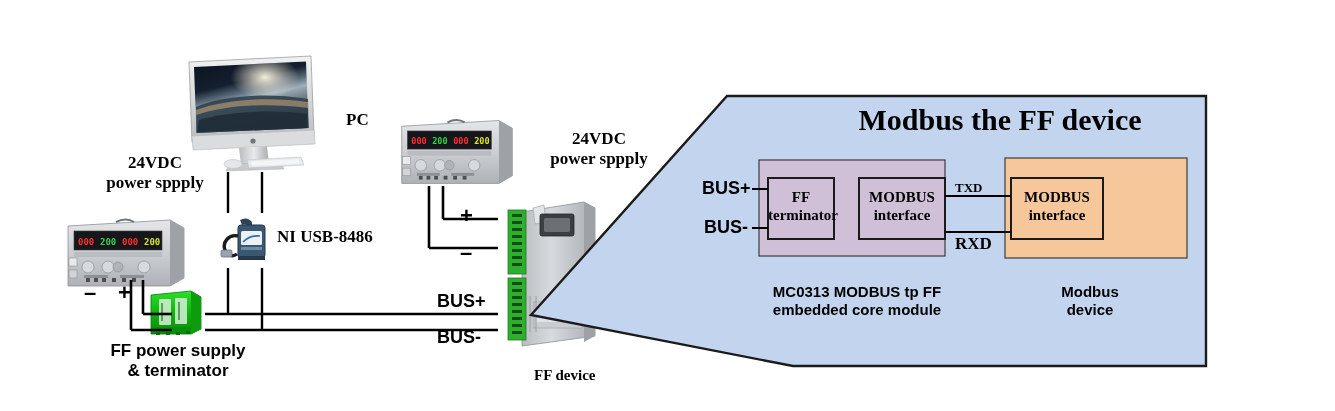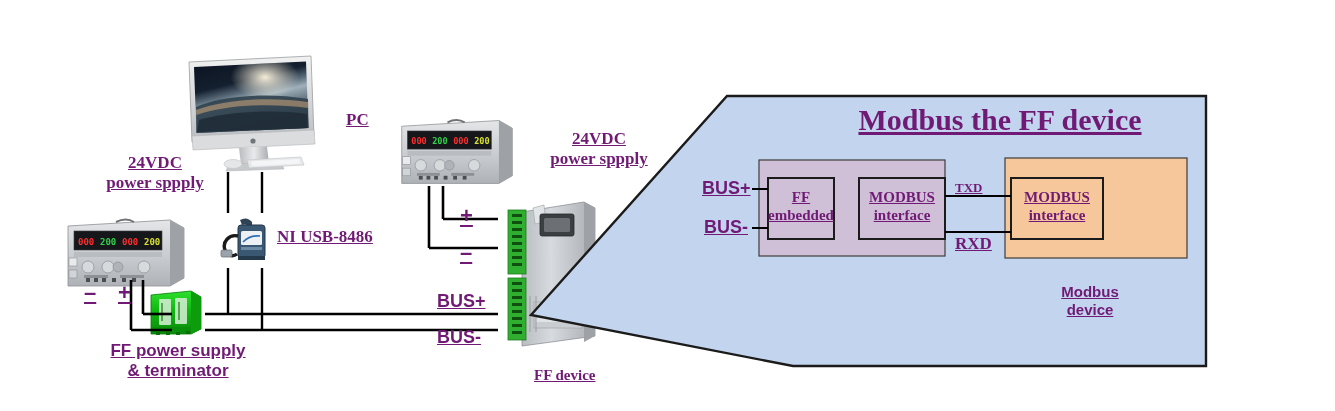"PC" .lbl { color: #701a75 -> #000000; text-decoration: underline -> none }
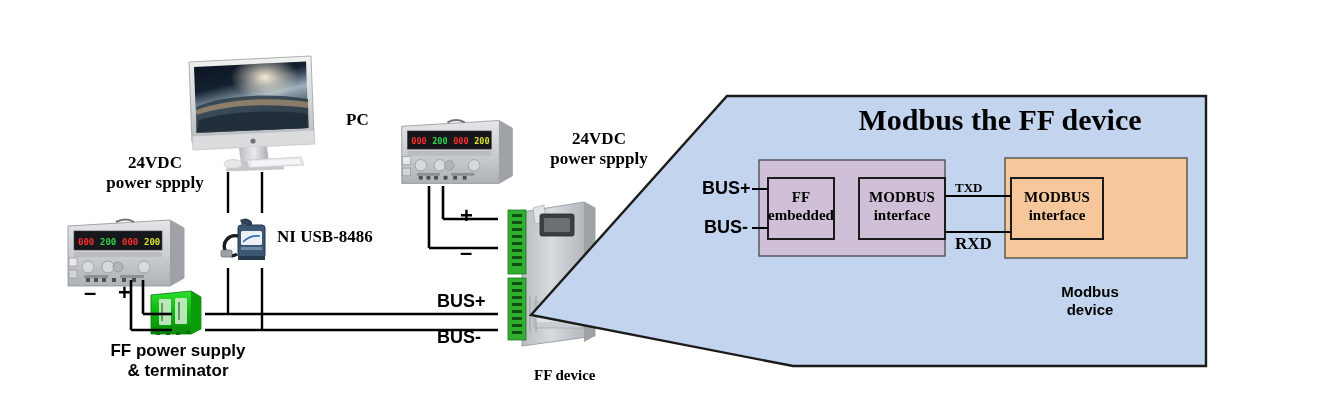"FF" div.lbl { text: embedded -> terminator }
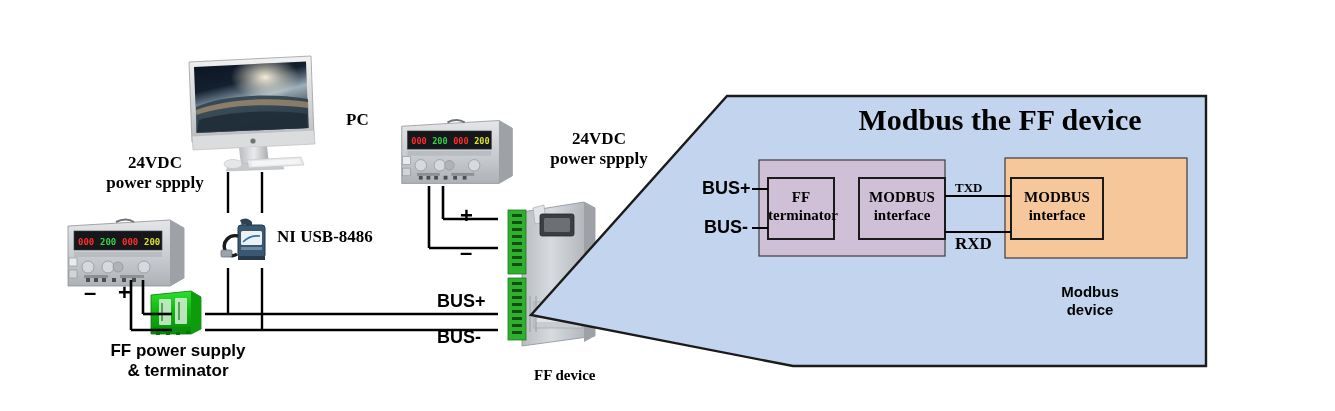"MC0313 MODBUS tp FF" div.lbl { html: none -> <div>MC0313 MODBUS tp FF embedded core module</div> }
